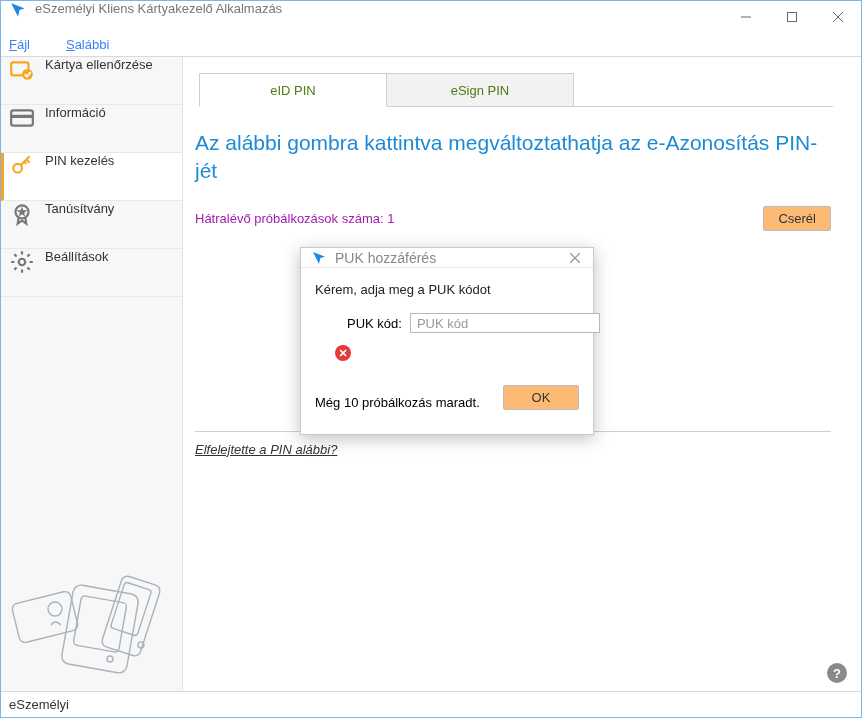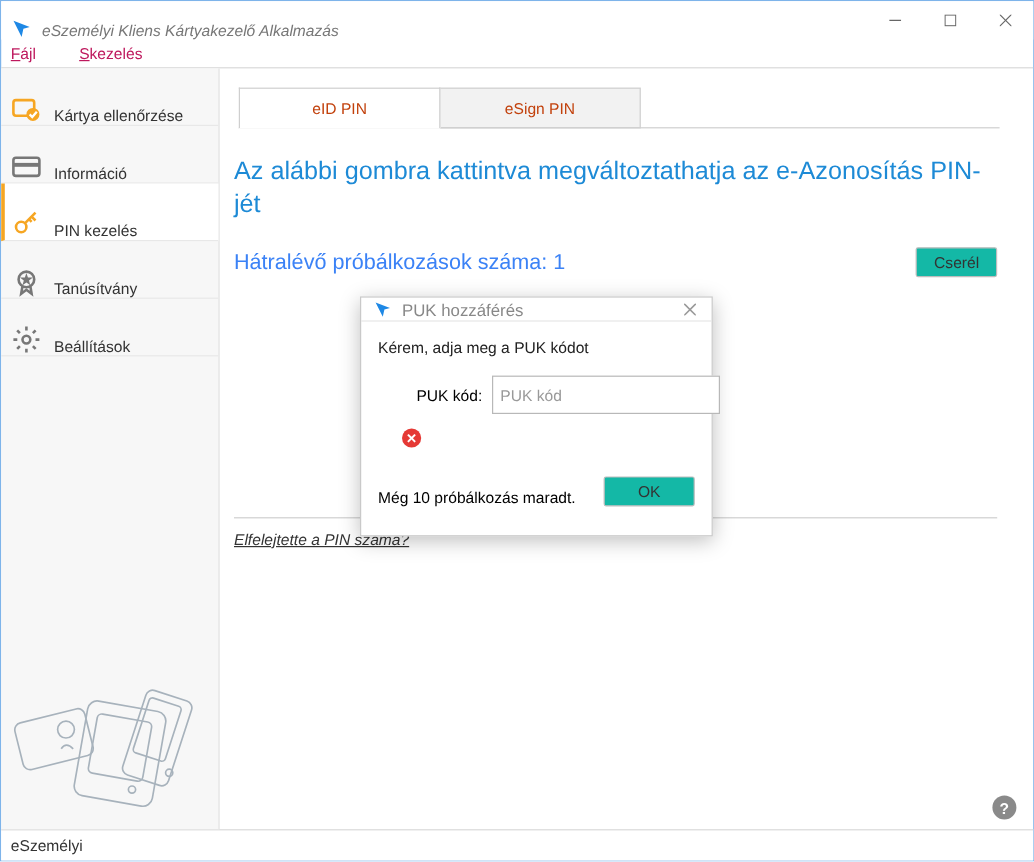"eSzemélyi Kliens Kártyakezelő Alkalmazás" .titlebar { align-items: flex-end -> flex-start; font-style: italic -> none }
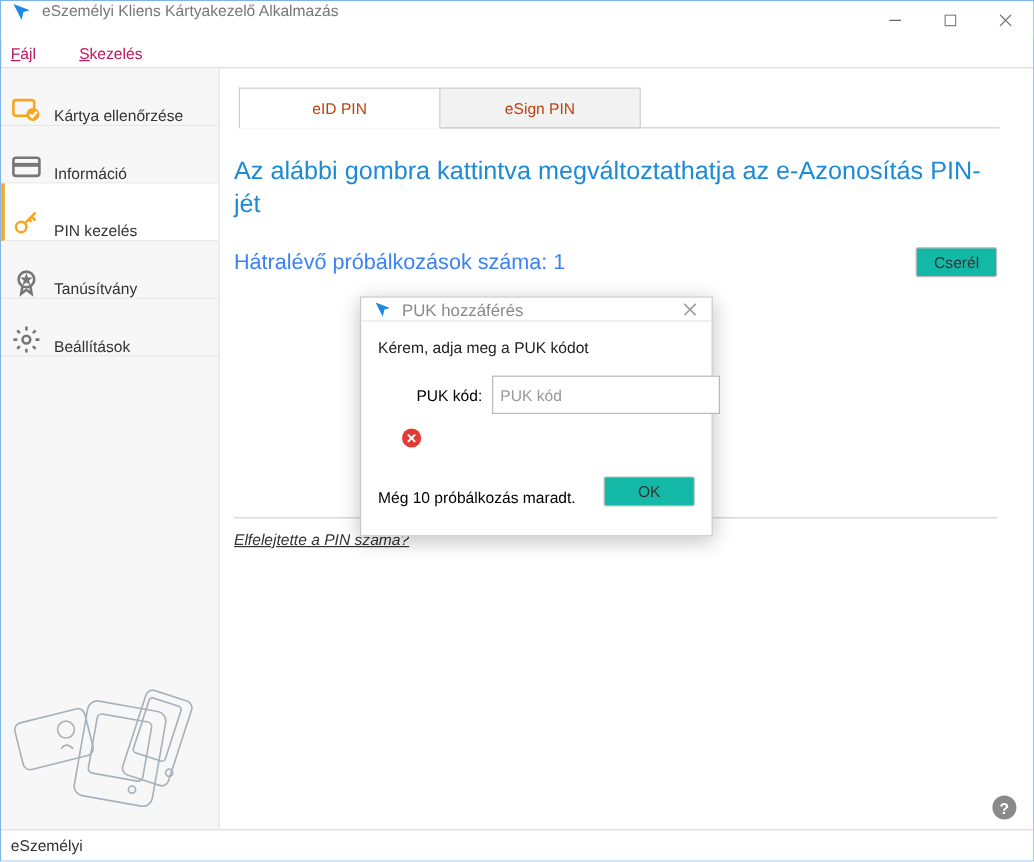"Fájl" .menubar { color: #be185d -> #3b82f6 }
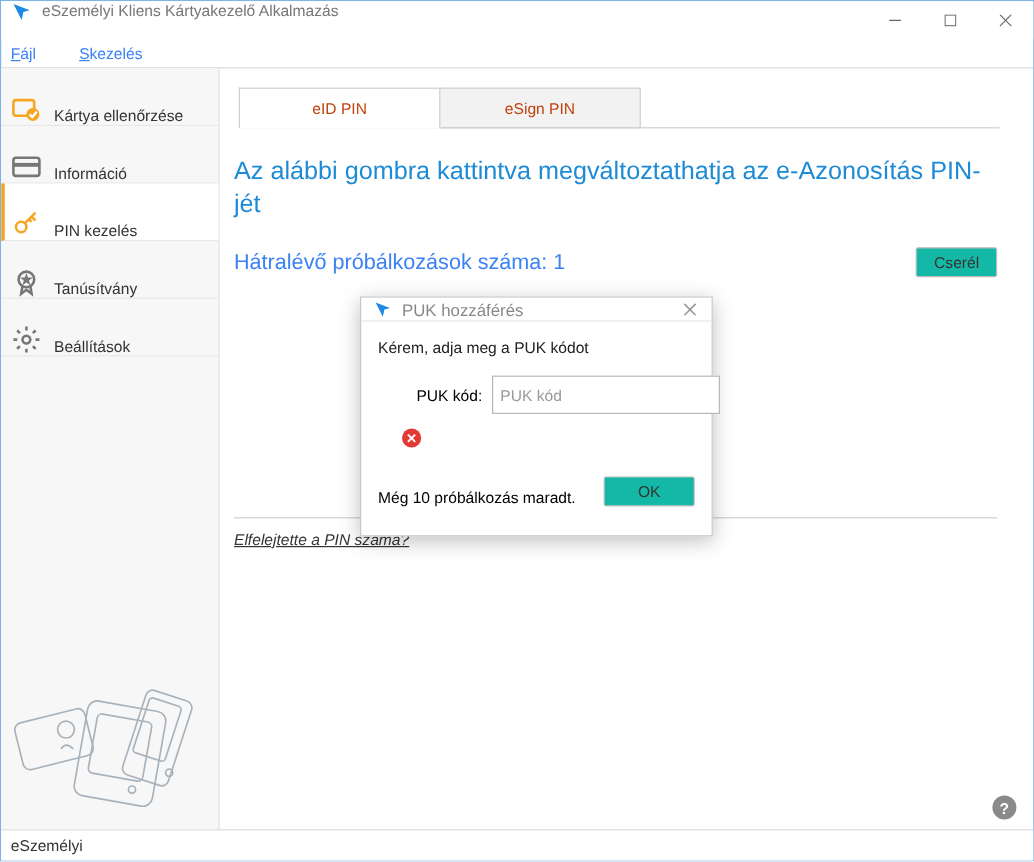"kezelés" span { text: kezelés -> alábbi }
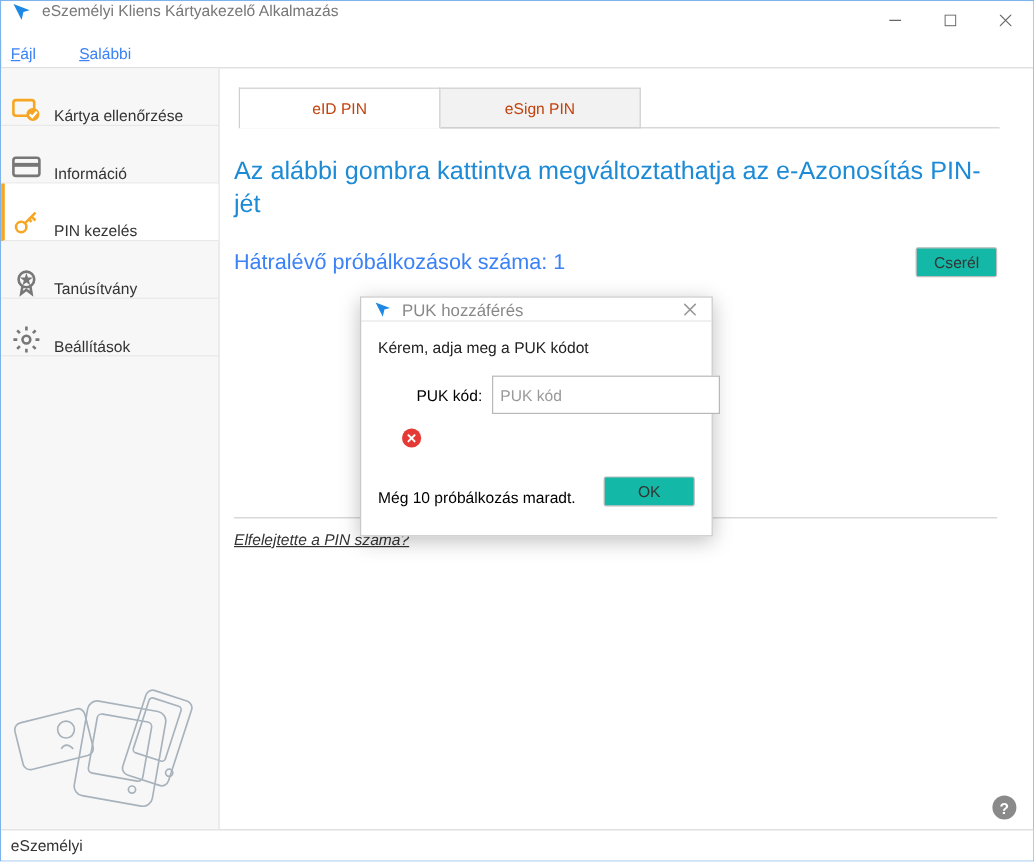"Kártya ellenőrzése" .side-item { align-items: flex-end -> flex-start }
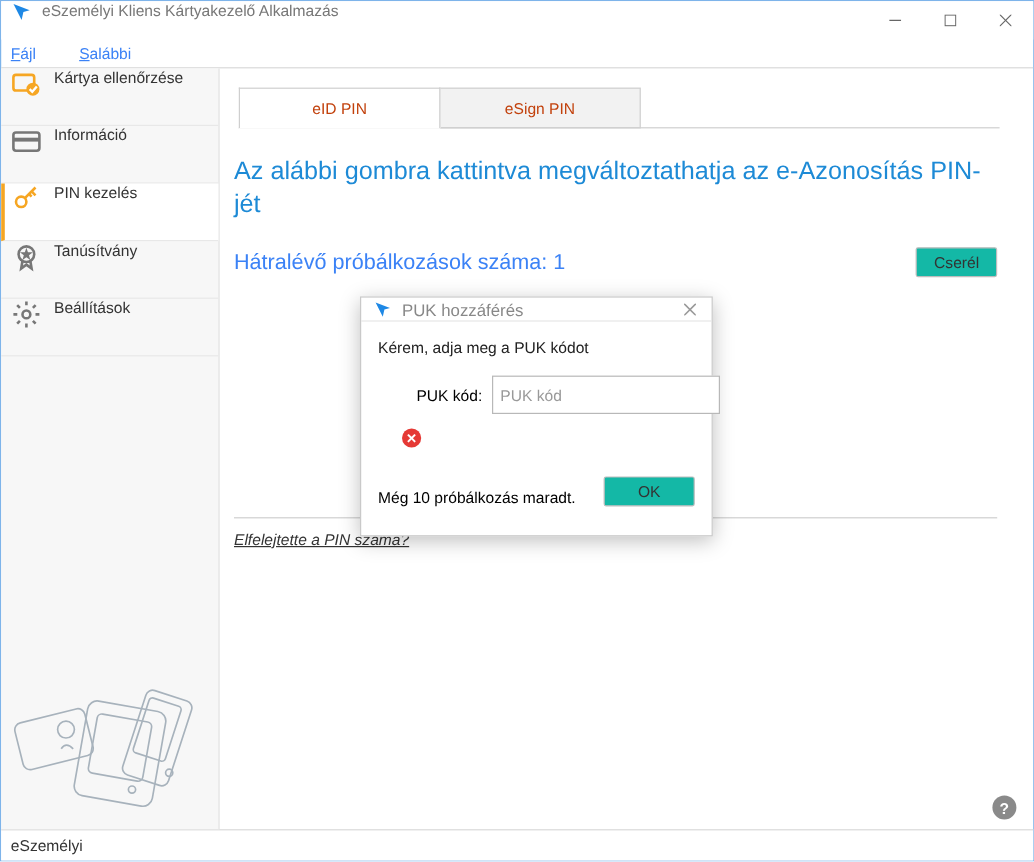"eID PIN" .tab { color: #c2410c -> #4d7c0f; width: 168px -> 188px }
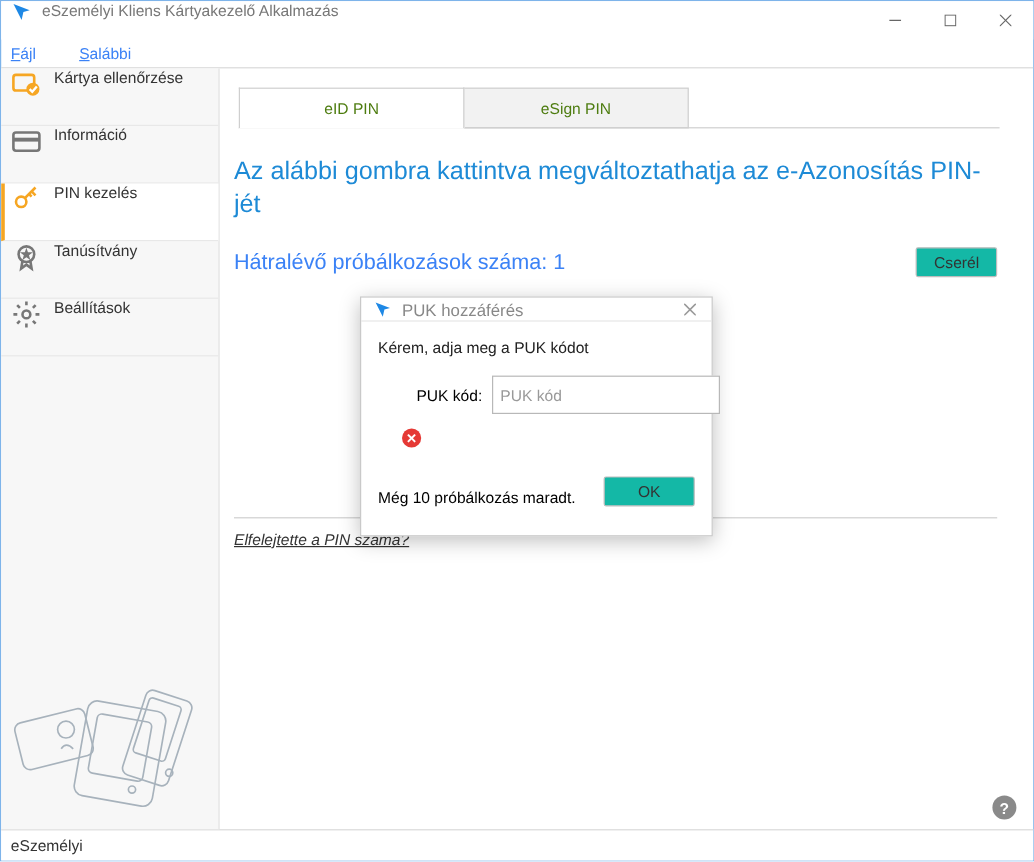"Hátralévő próbálkozások száma: 1" .row-attempts .lbl { color: #3b82f6 -> #a21caf; font-size: 18px -> 13px }
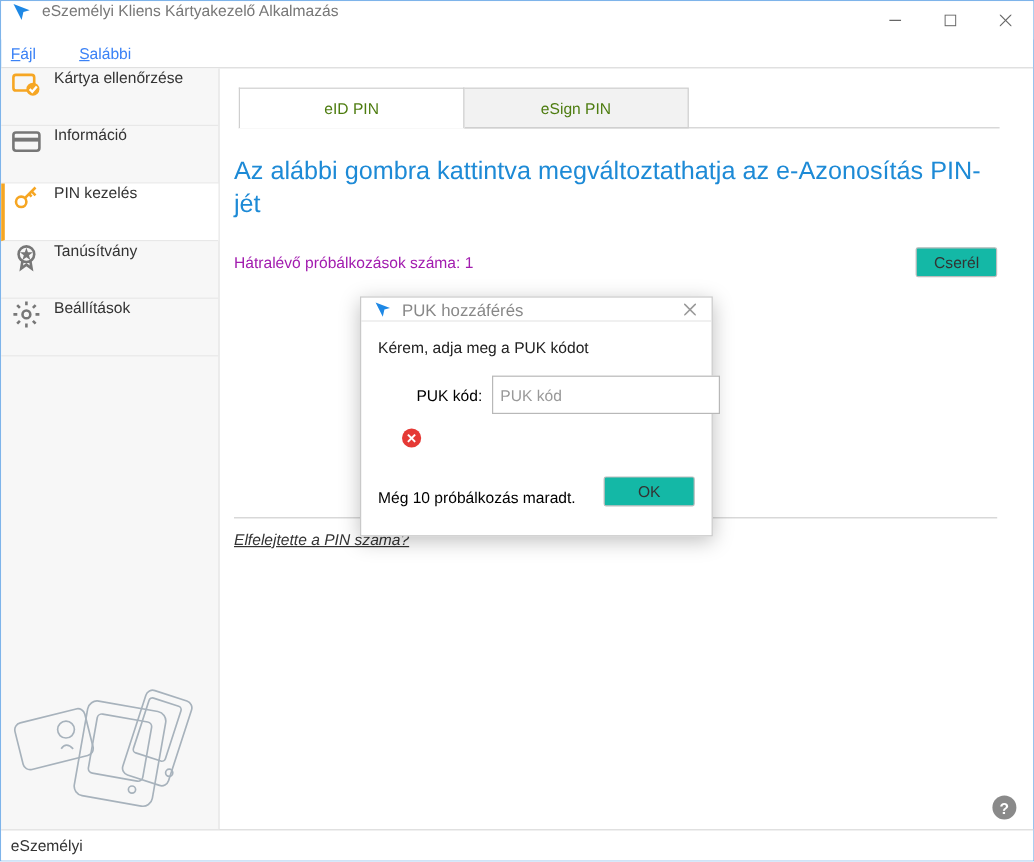"Cserél" .btn { background: #14b8a6 -> #fdba74 }
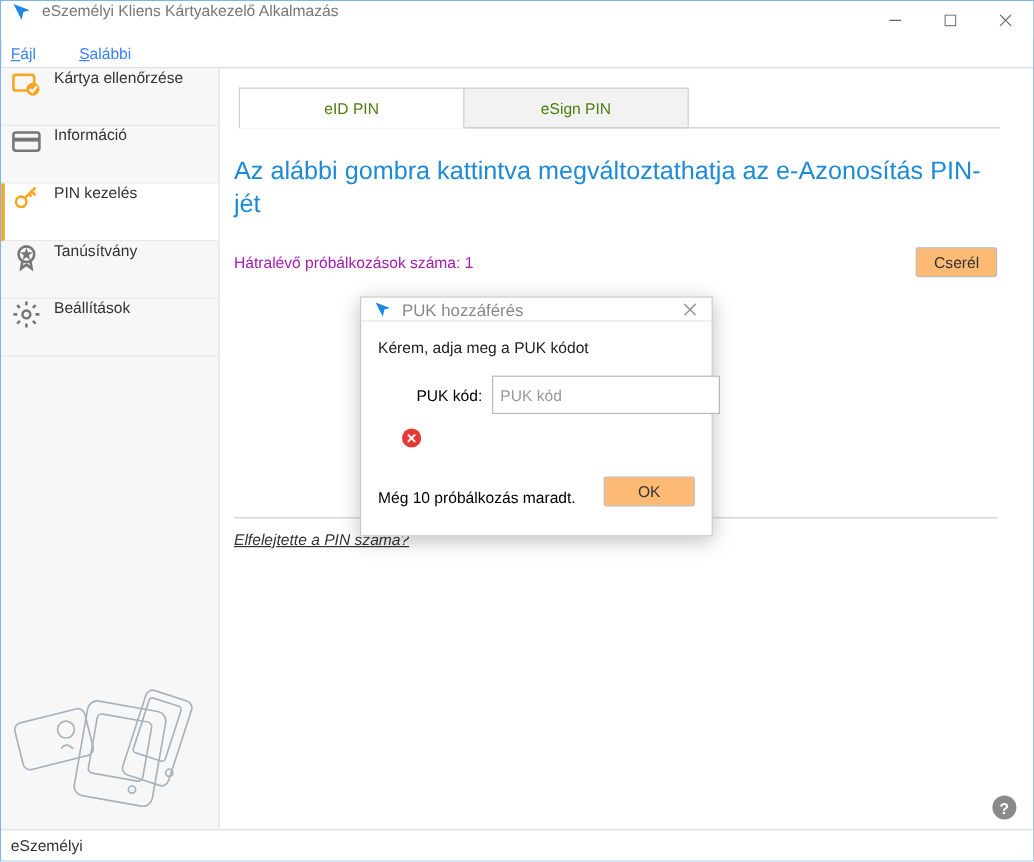"PUK kód" .field-row input { height: 32px -> 20px }
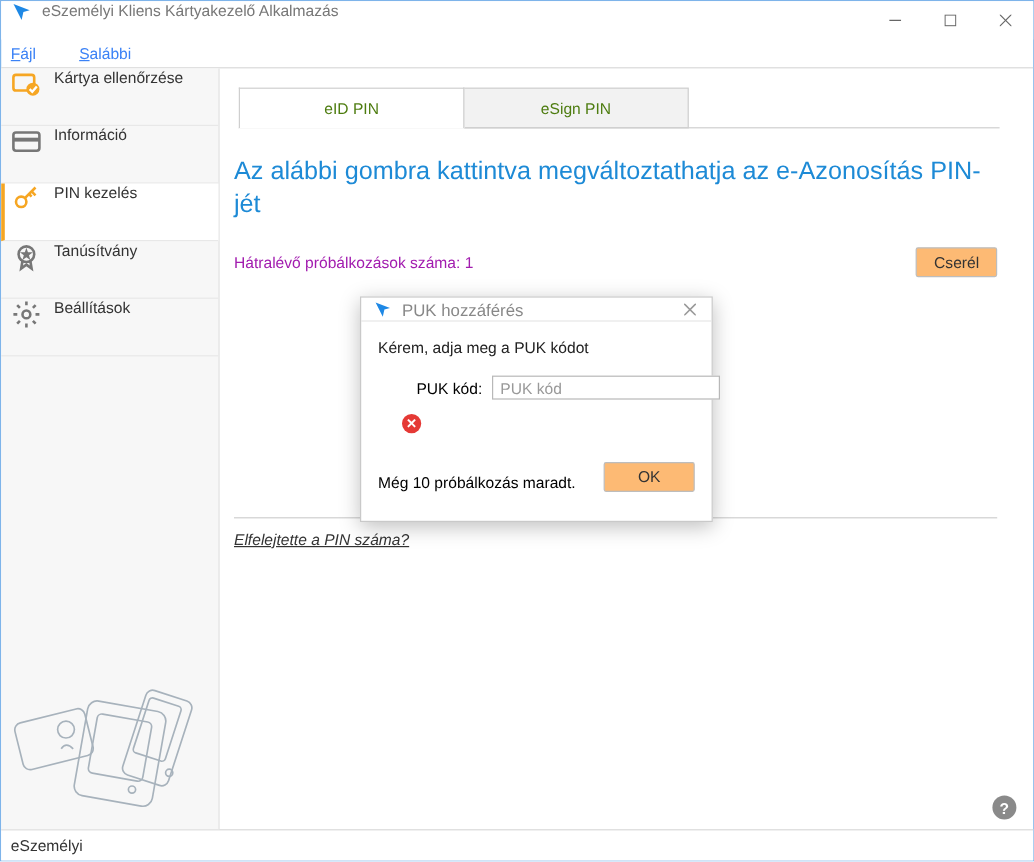"Elfelejtette a PIN száma?" div.forgot { text: száma -> alábbi }
